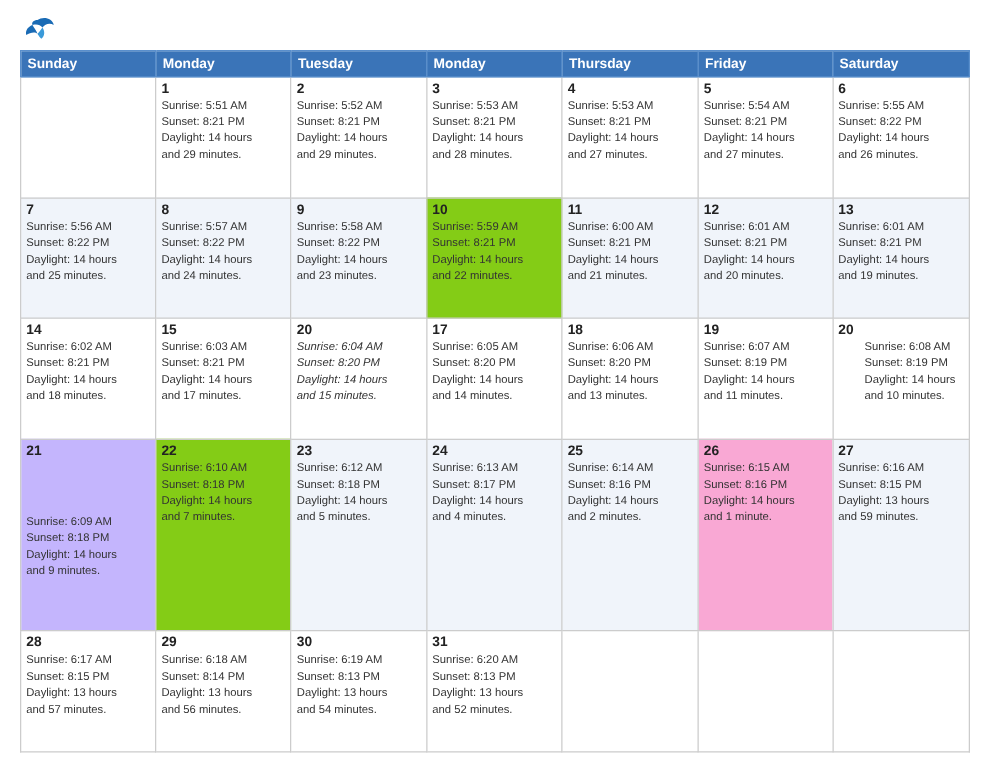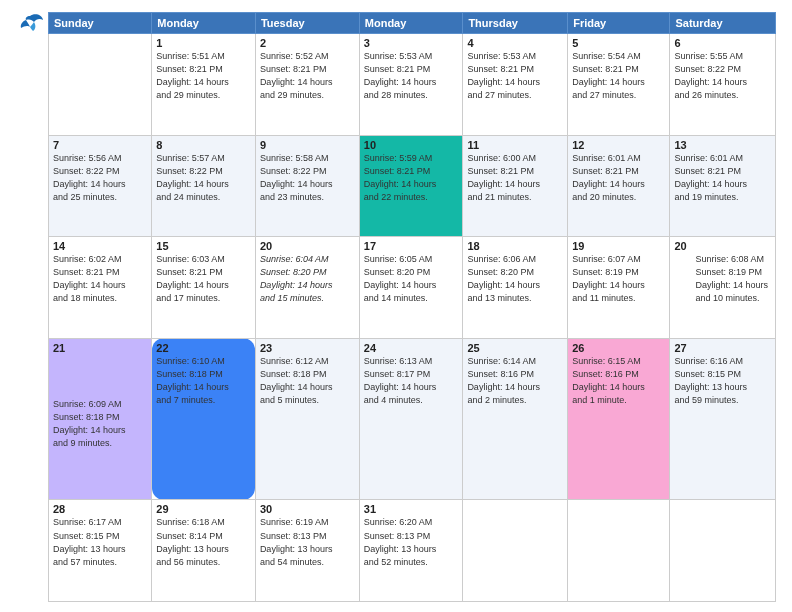"Sunday" .page { flex-direction: row -> column }
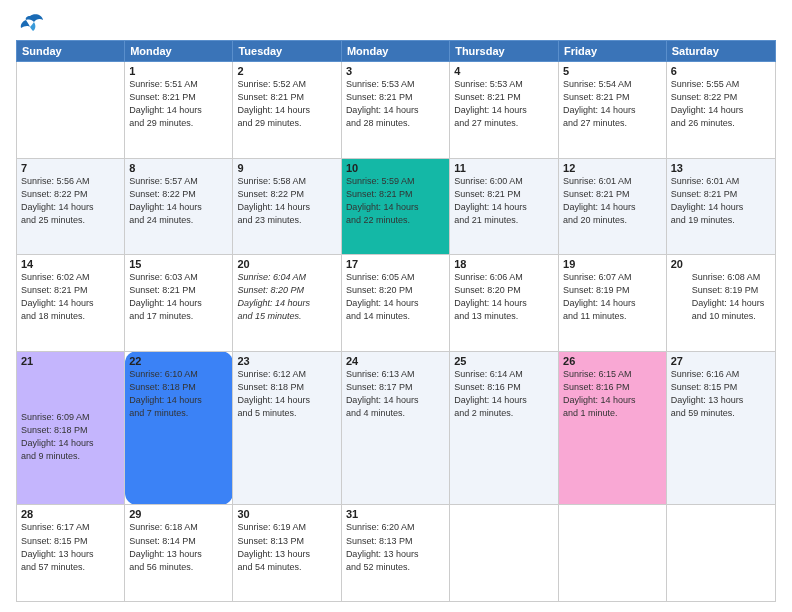"10" td { background: #14b8a6 -> #84cc16 }
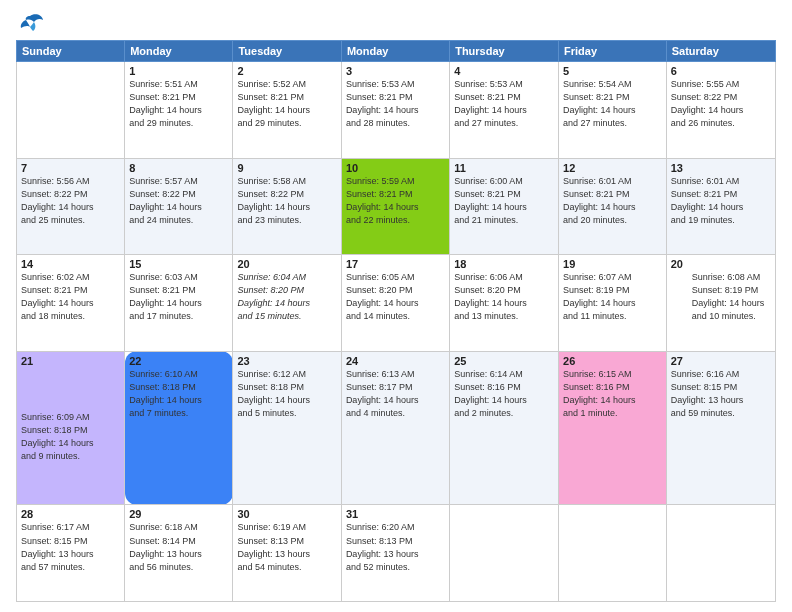"22" td { background: #3b82f6 -> #84cc16; border-radius: 12px -> none }
